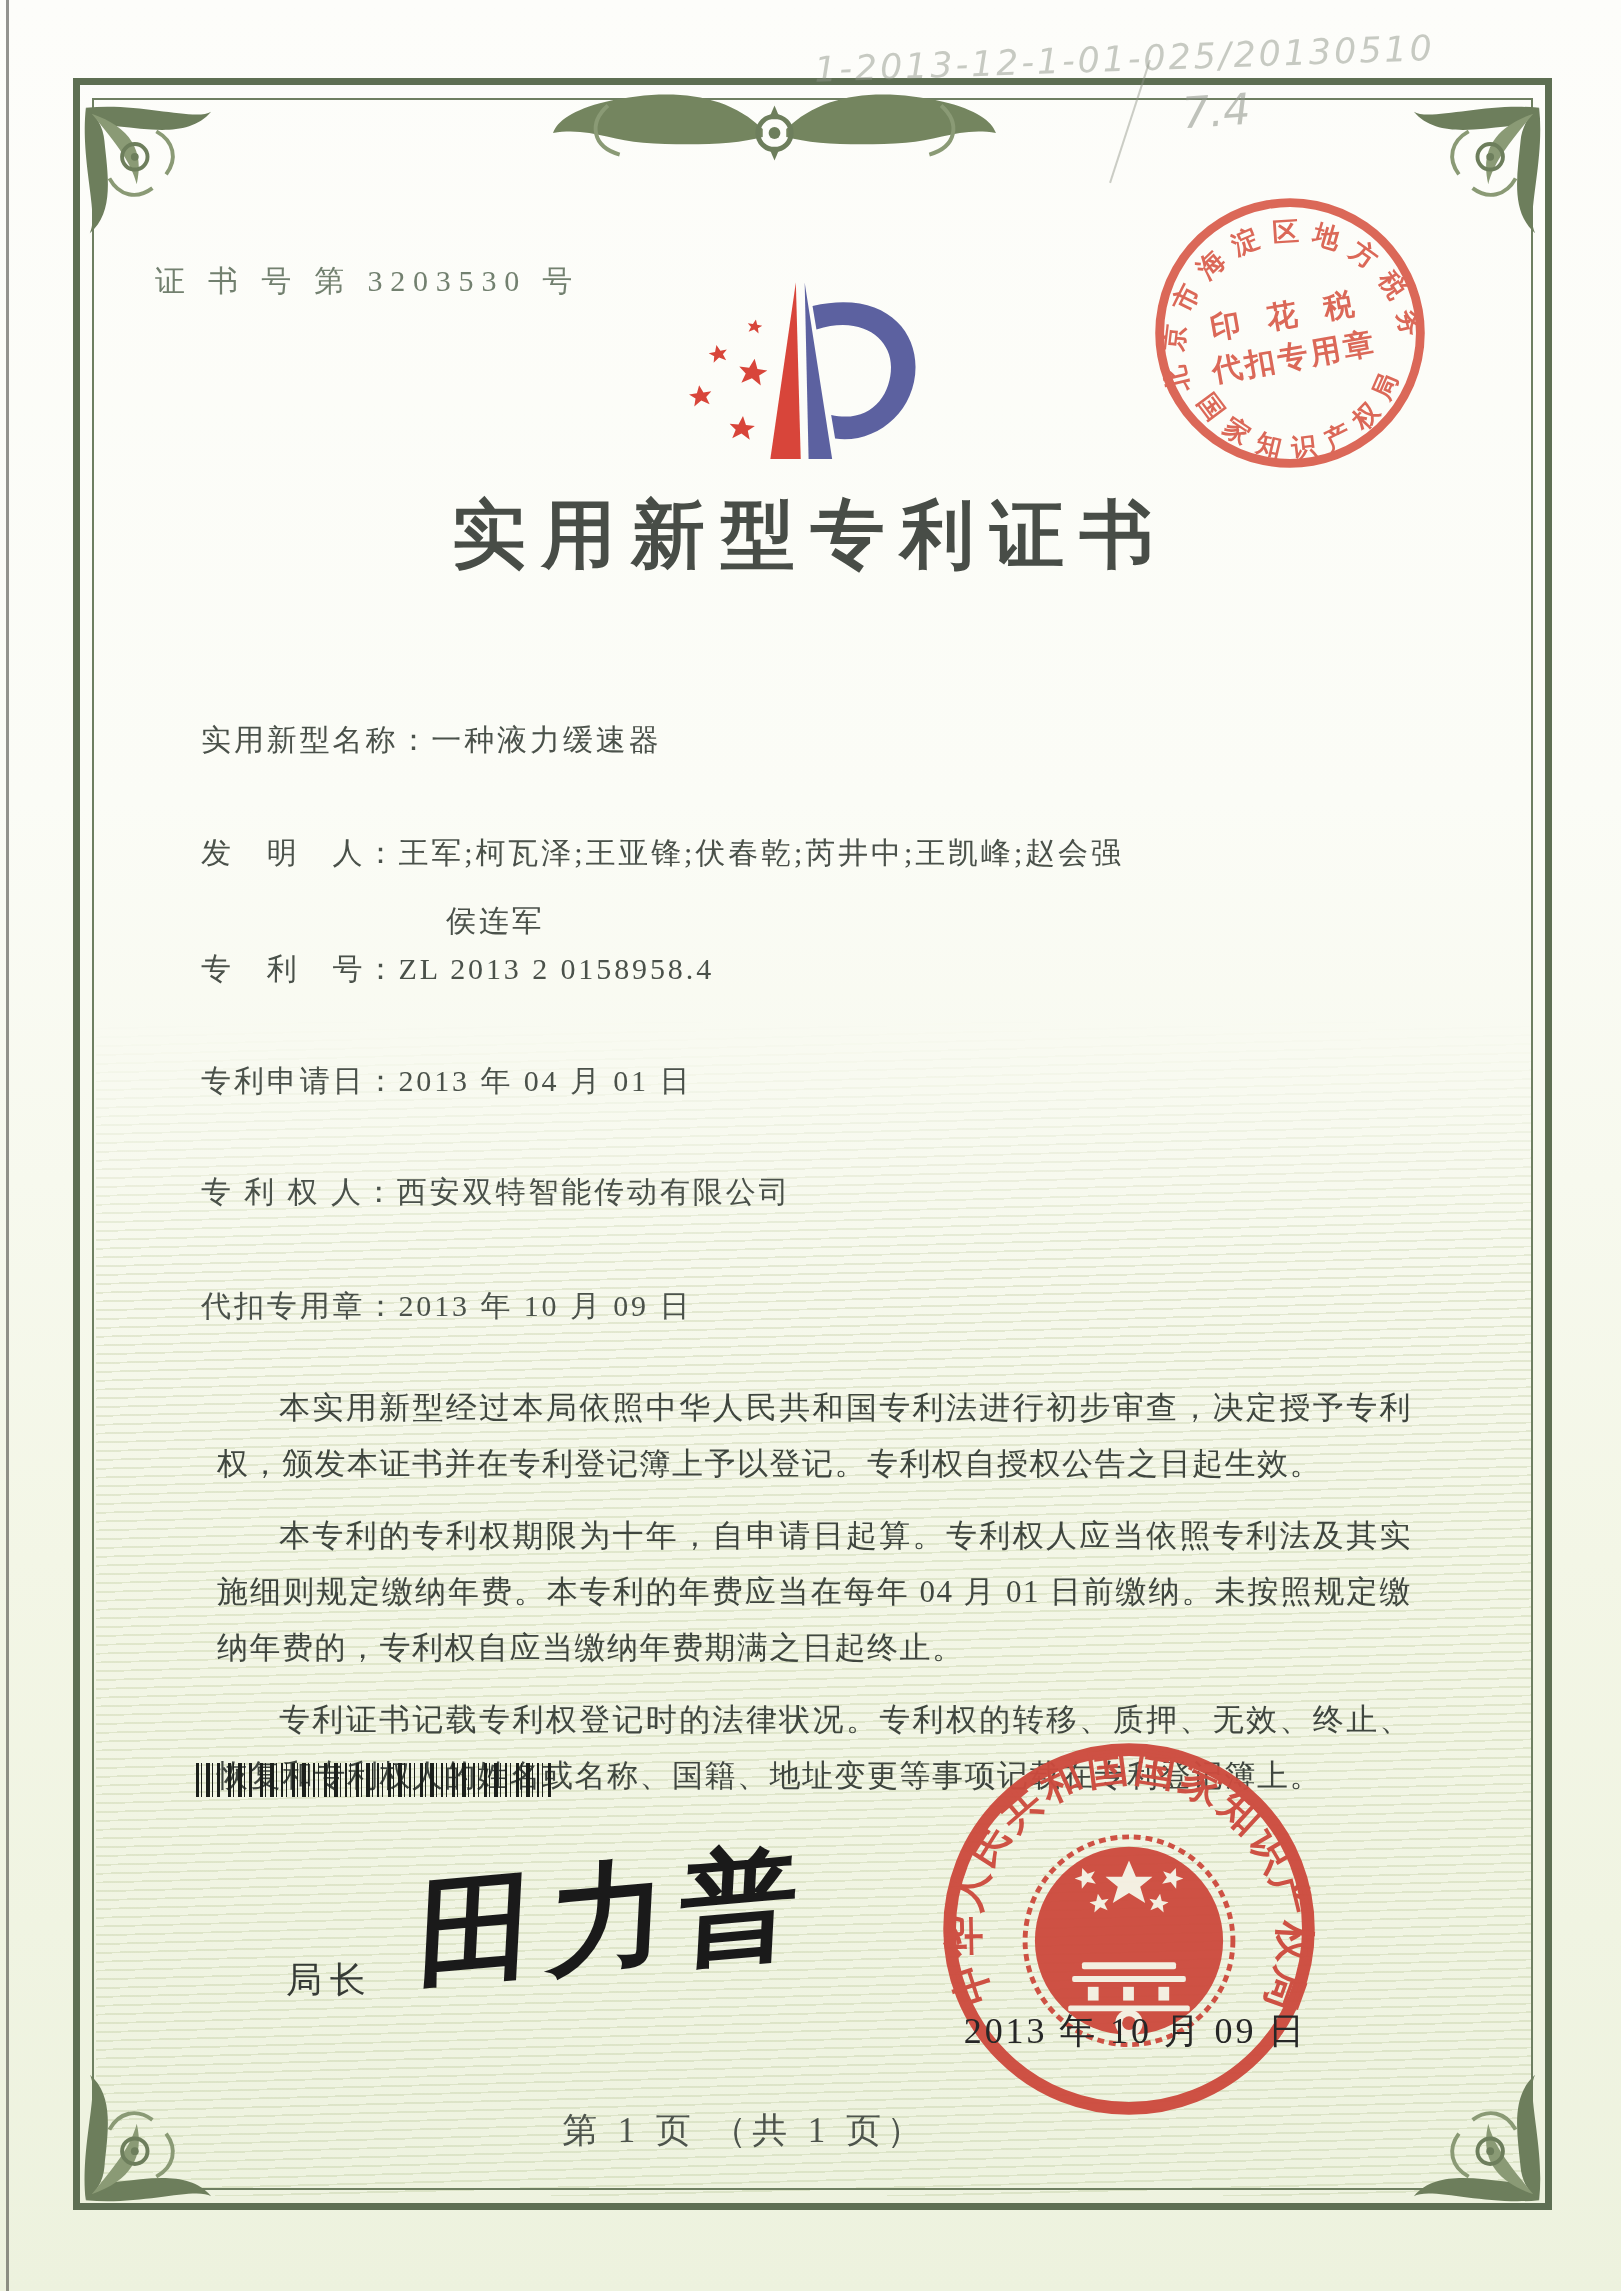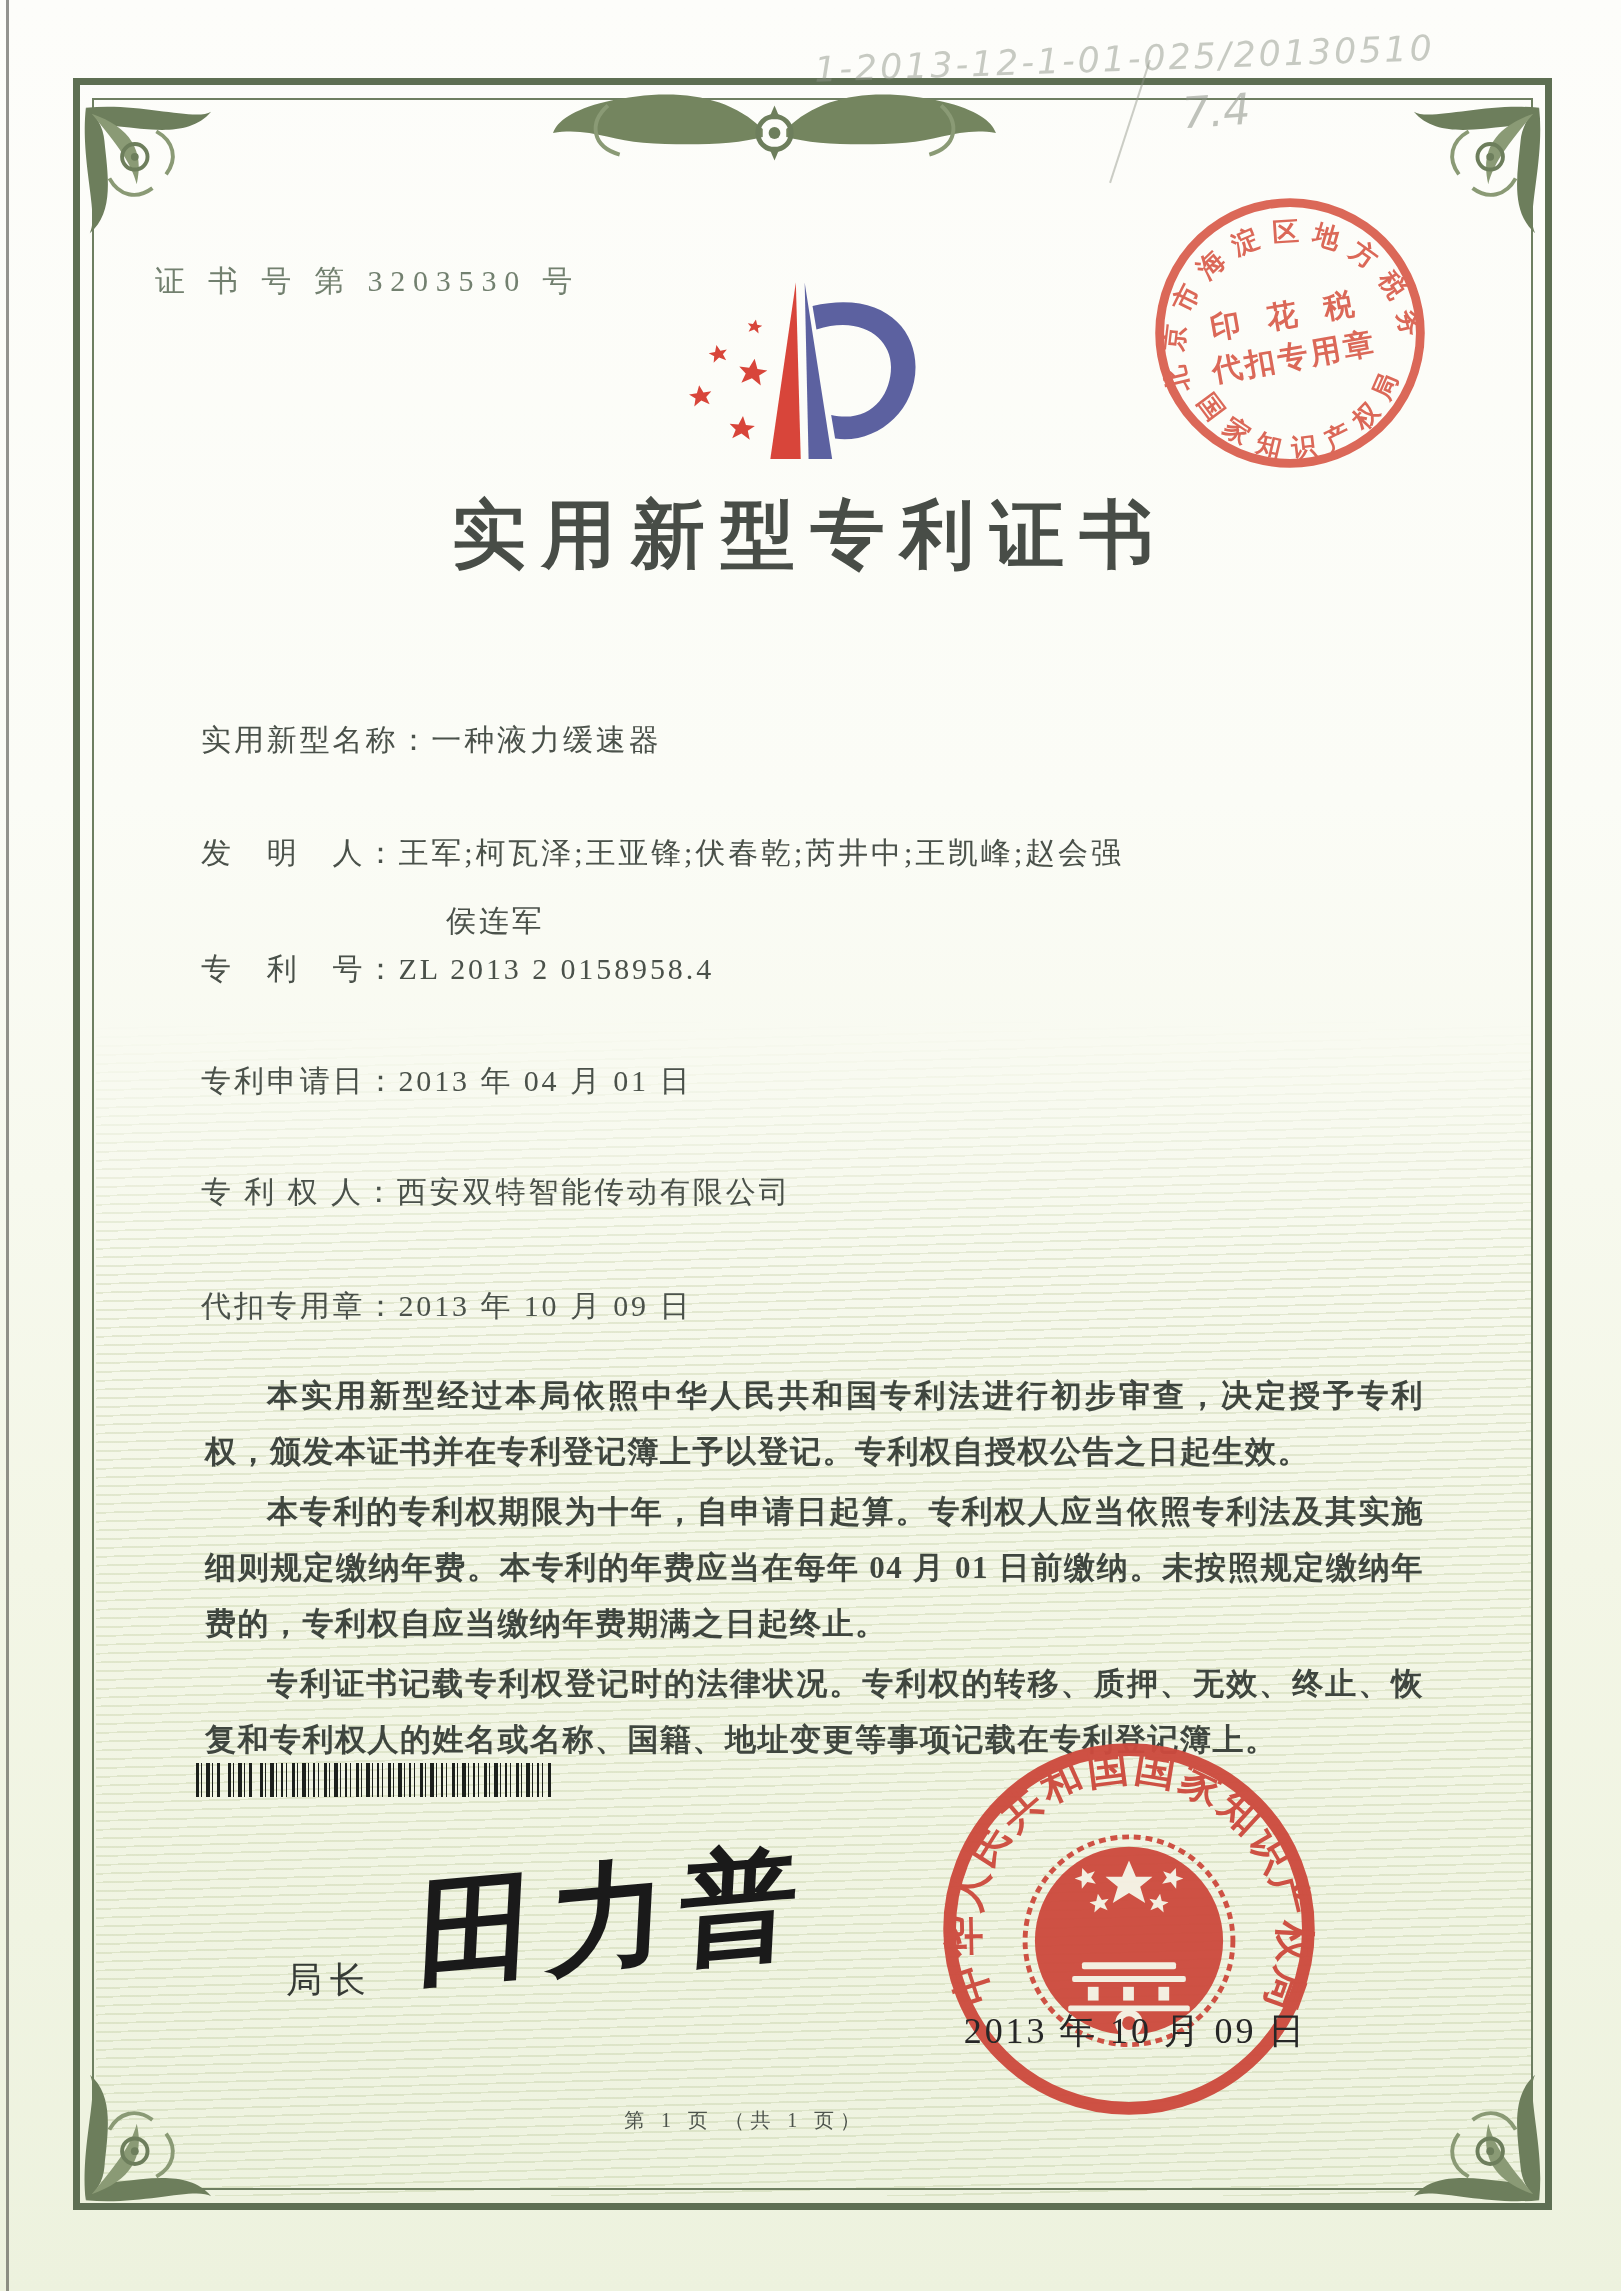"本实用新型经过本局依照中华人民共和国专利法进行初步审查，决定授予专利权，颁发本证" .body-text p { font-weight: bold -> none; margin: 4px -> 16px }
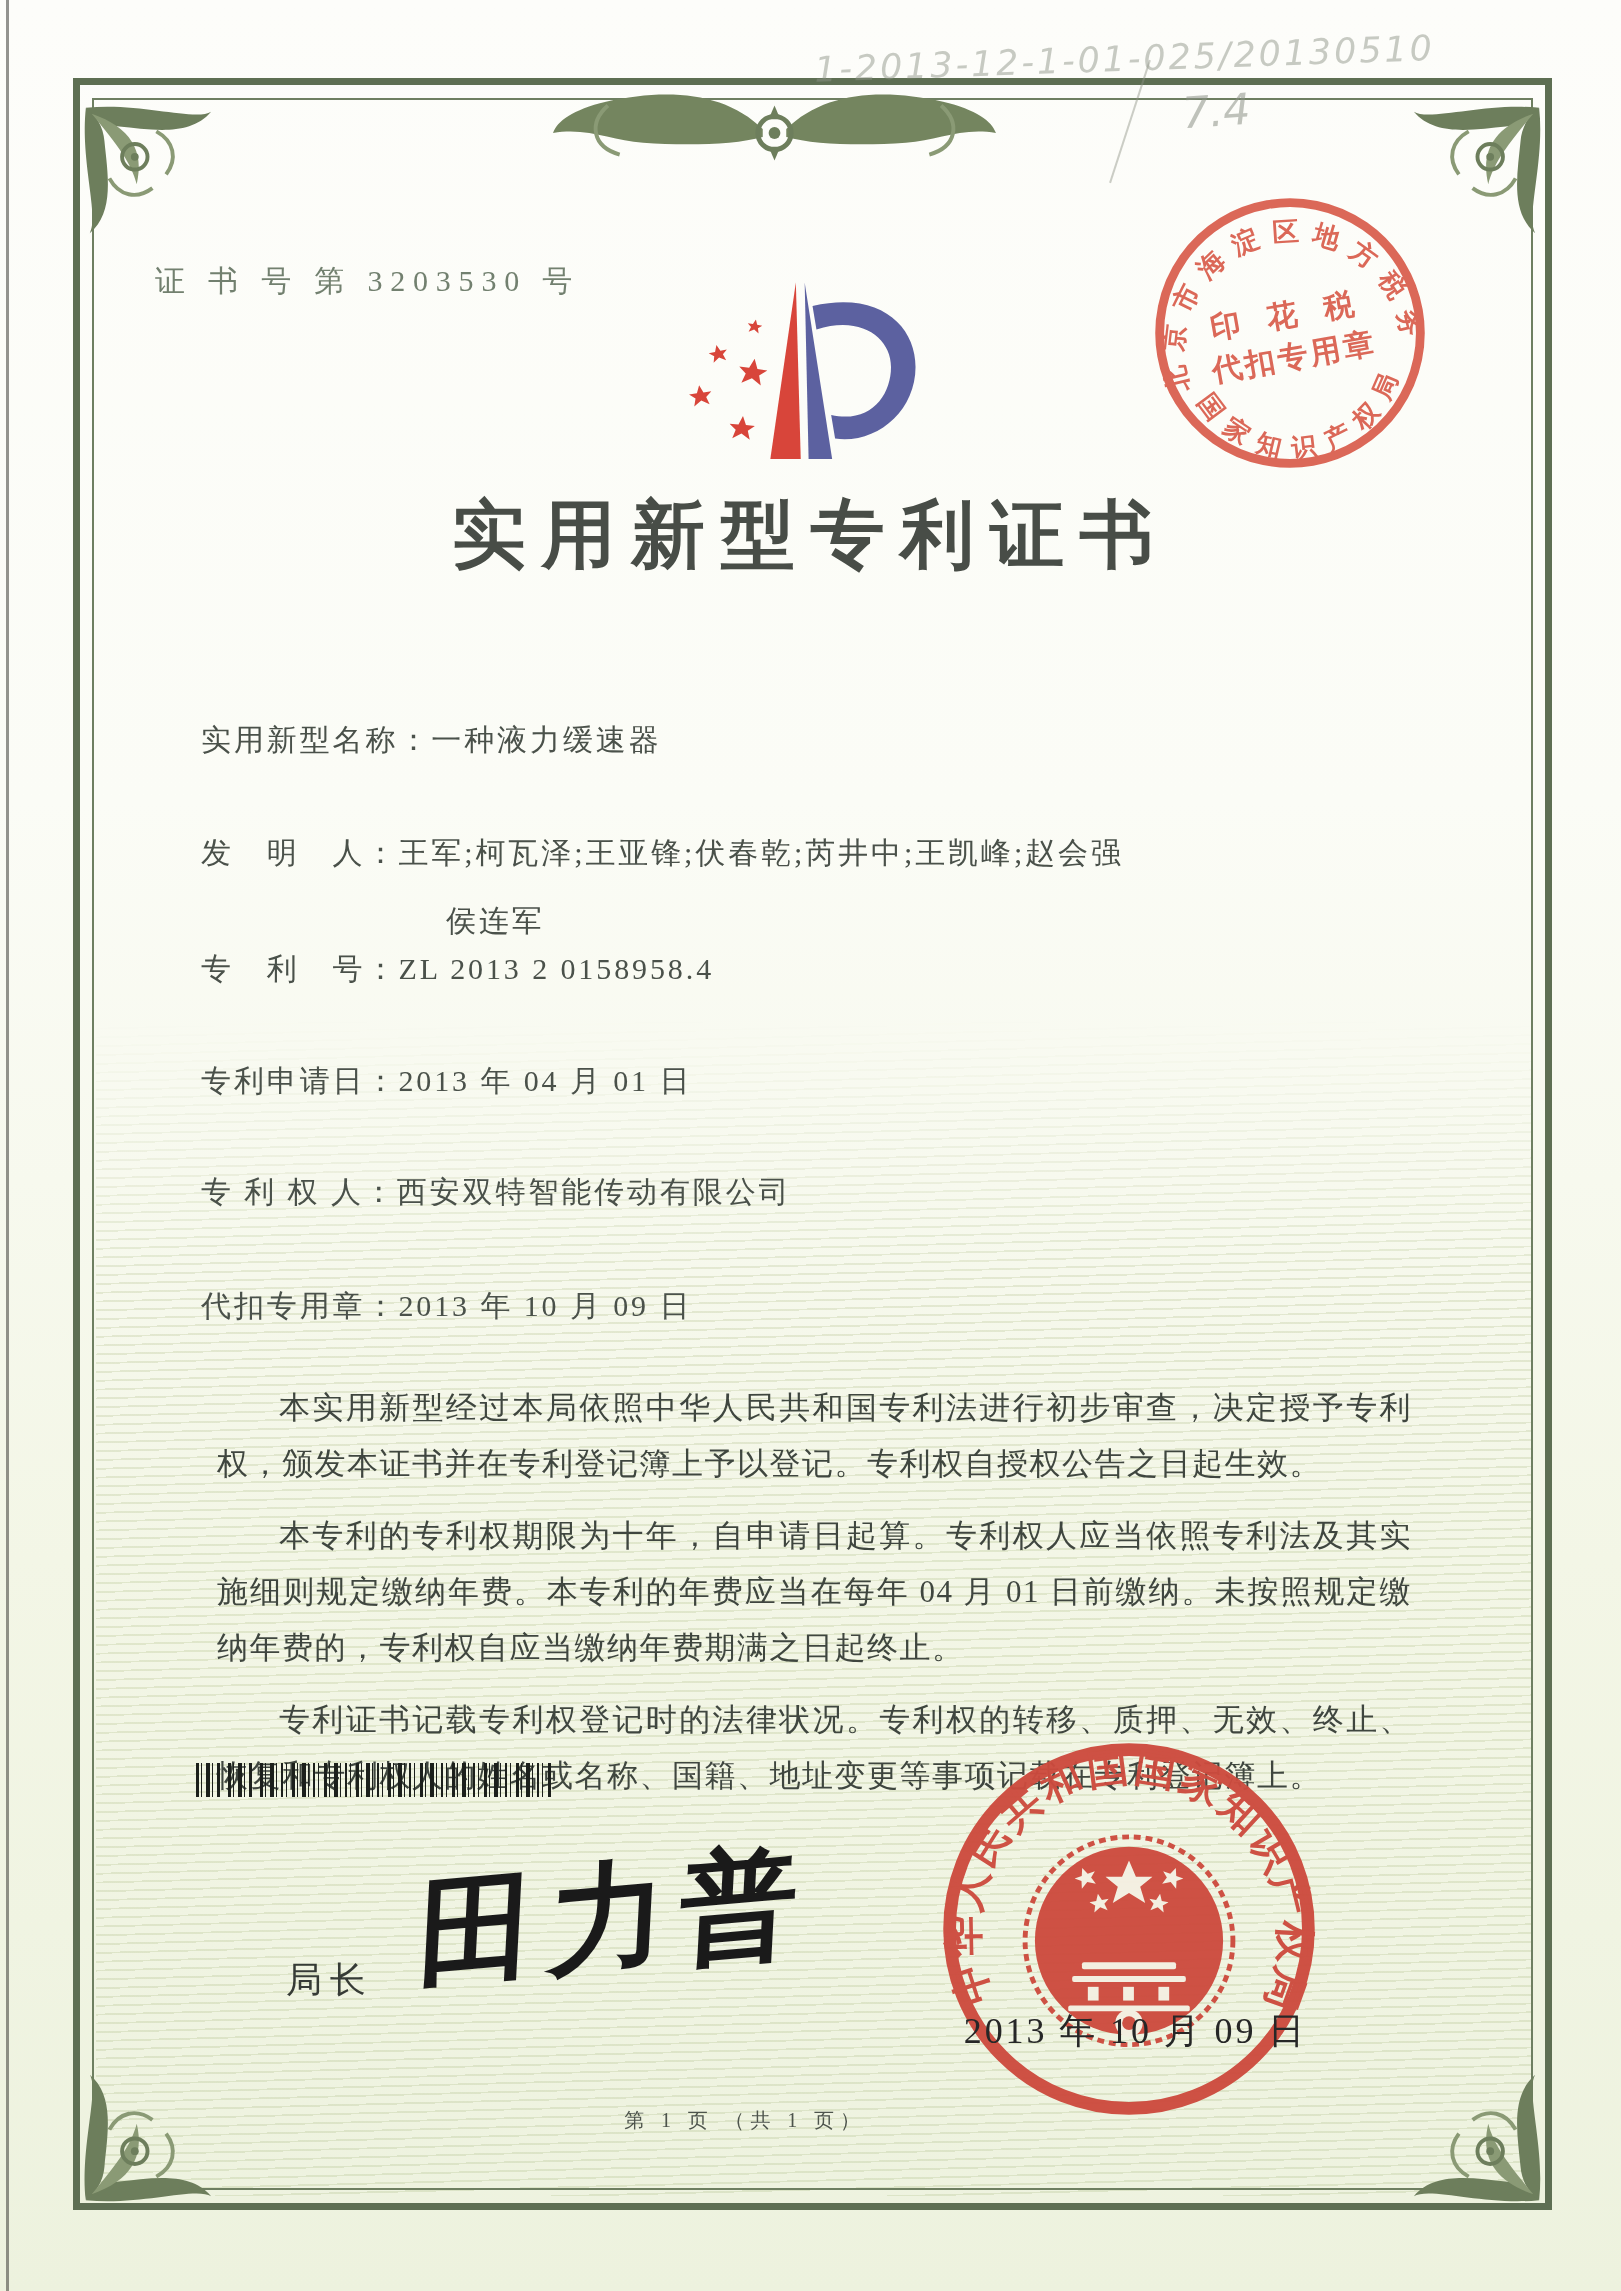"第 1 页 （共 1" .footer { font-size: 20px -> 35px }
